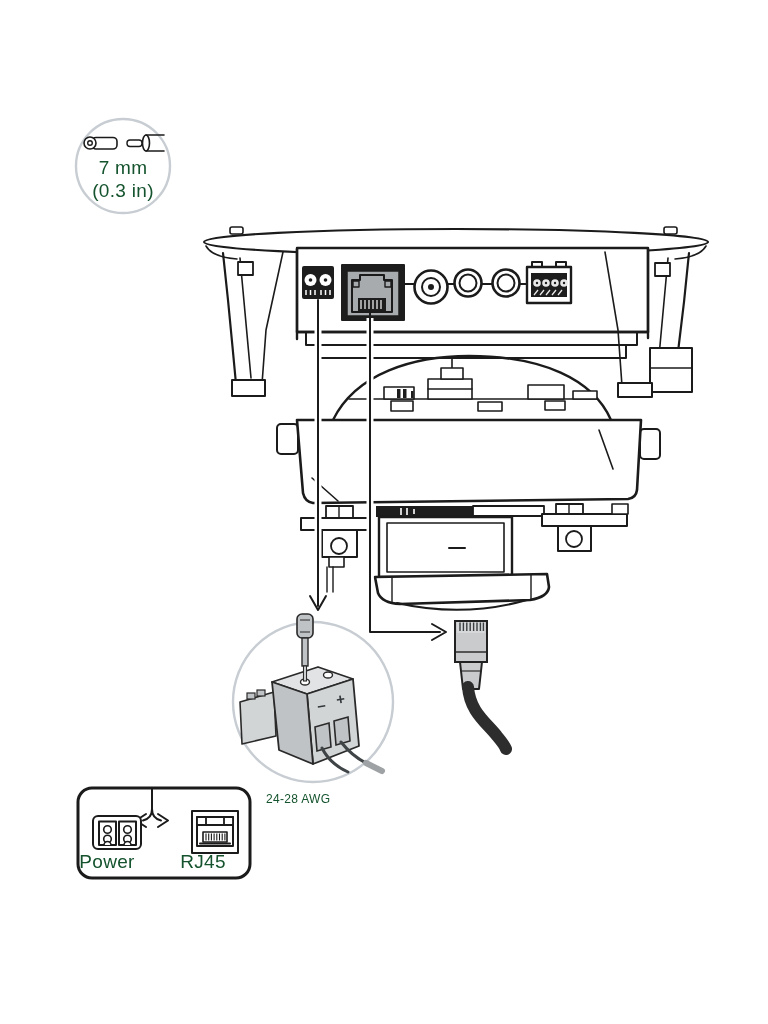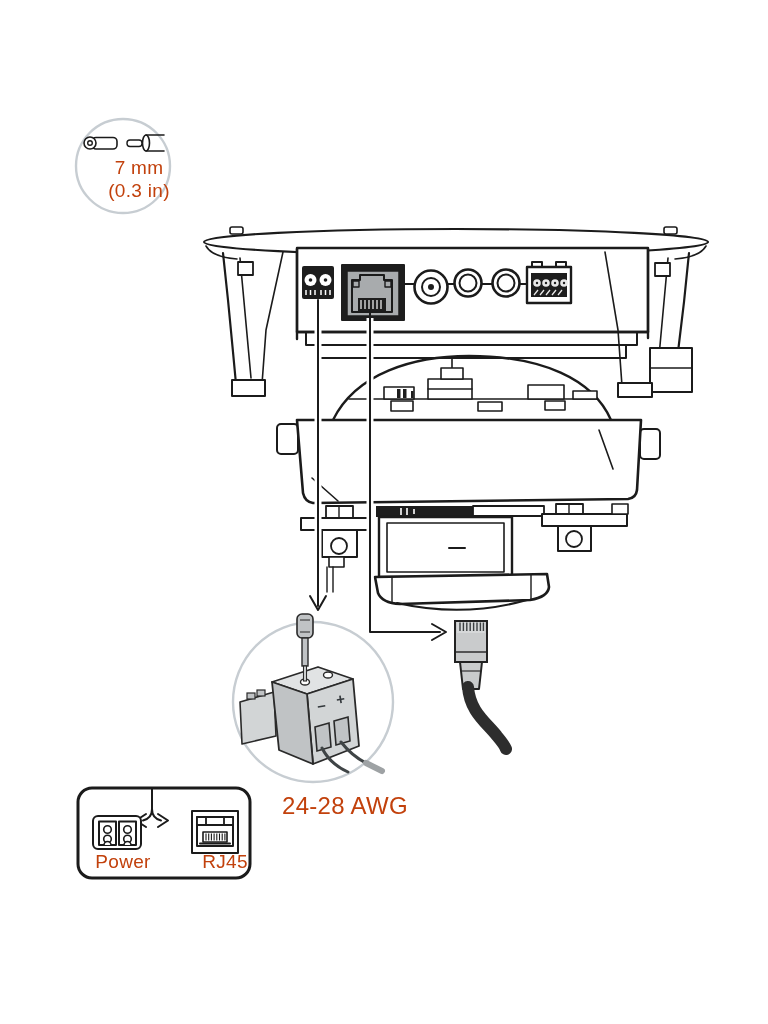"7 mm" .t { color: #c2410c -> #14532d; margin-left: 16px -> none }
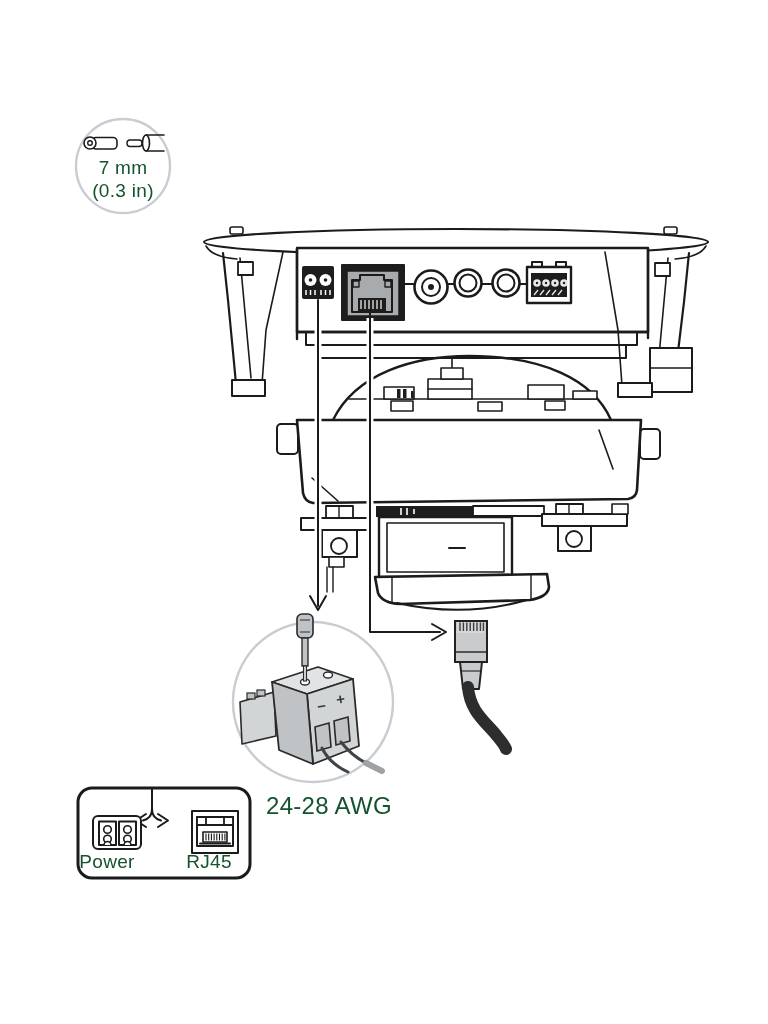"24-28 AWG" .fs20 { font-size: 24px -> 12px }
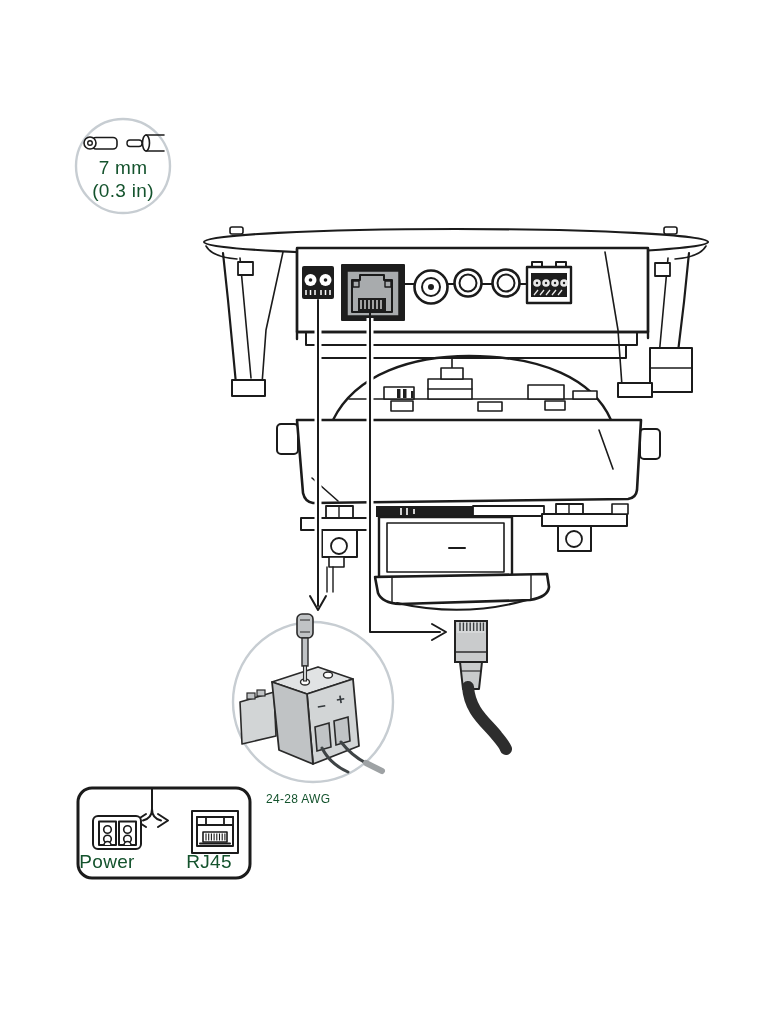"RJ45" div.t { left: 180px -> 174px }
